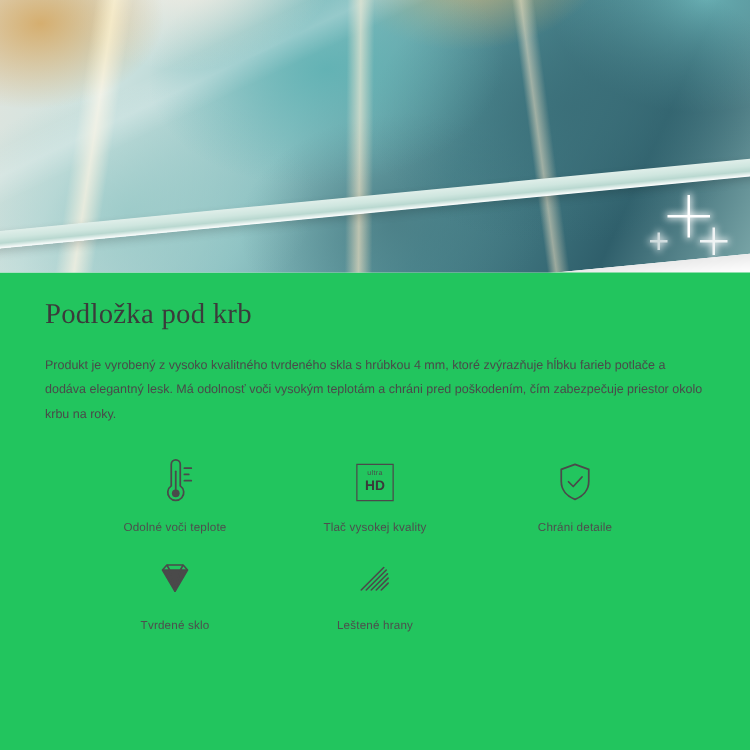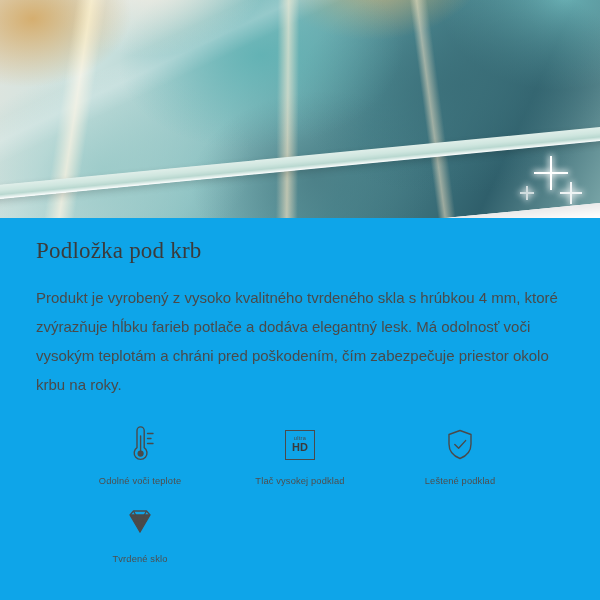"Podložka pod krb" .page { background: #0ea5e9 -> #22c55e }
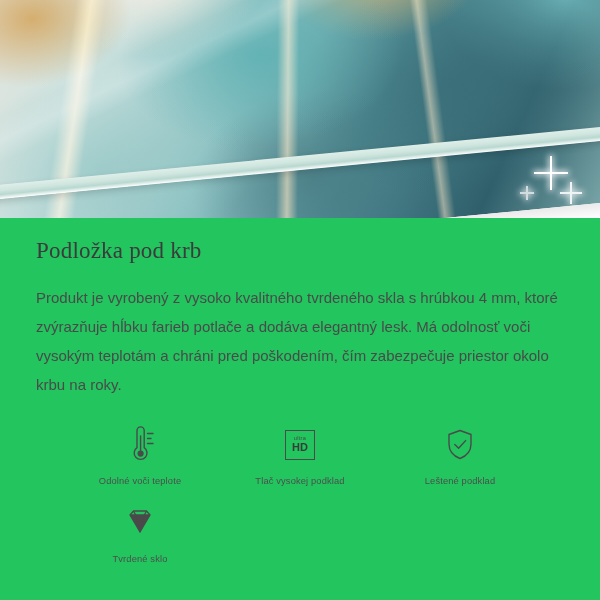"Produkt je vyrobený z vysoko" .body-copy { font-size: 15px -> 10px }
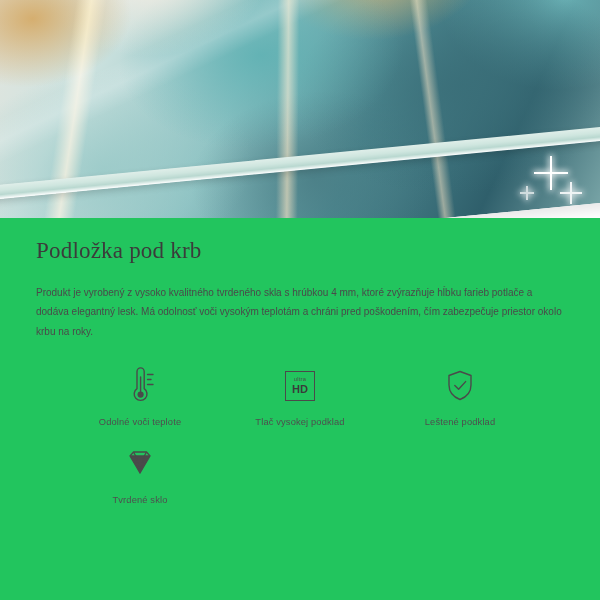"Tlač vysokej podklad" div.feature-label { text: podklad -> kvality }
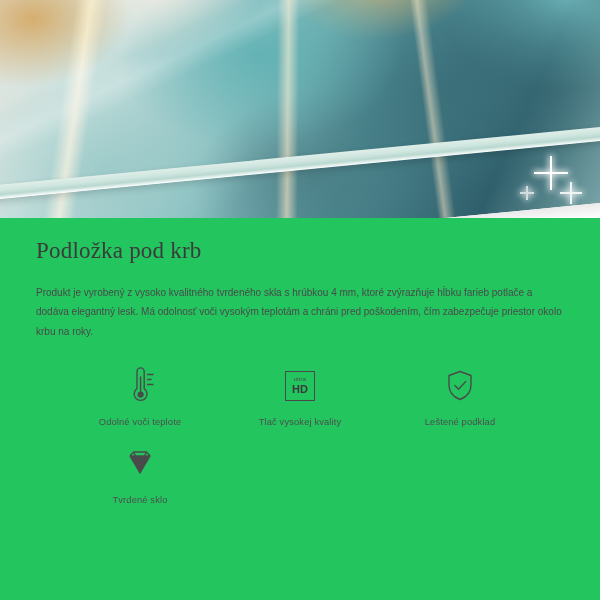"Leštené podklad" div.feature-label { text: Leštené podklad -> Chráni detaile }
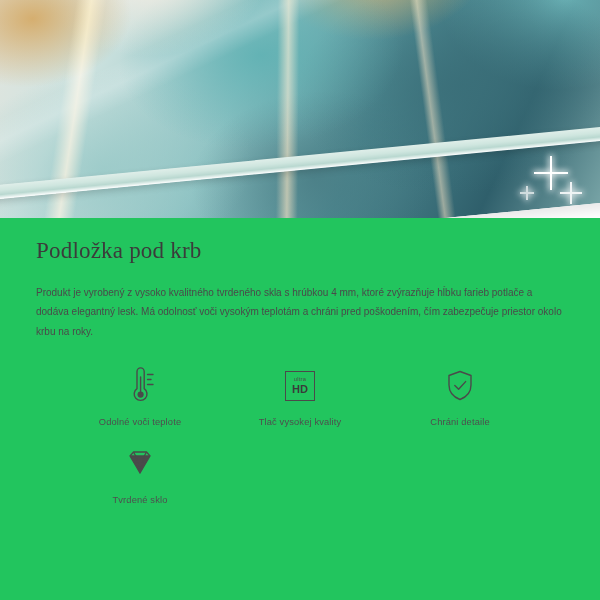"Leštené hrany" div.feature { html: none -> <div> <div> <svg> <path></path> <path></path> <path></path> <path></path> <path></path> </svg> </div> <div>Leštené hrany</div> </div> }
